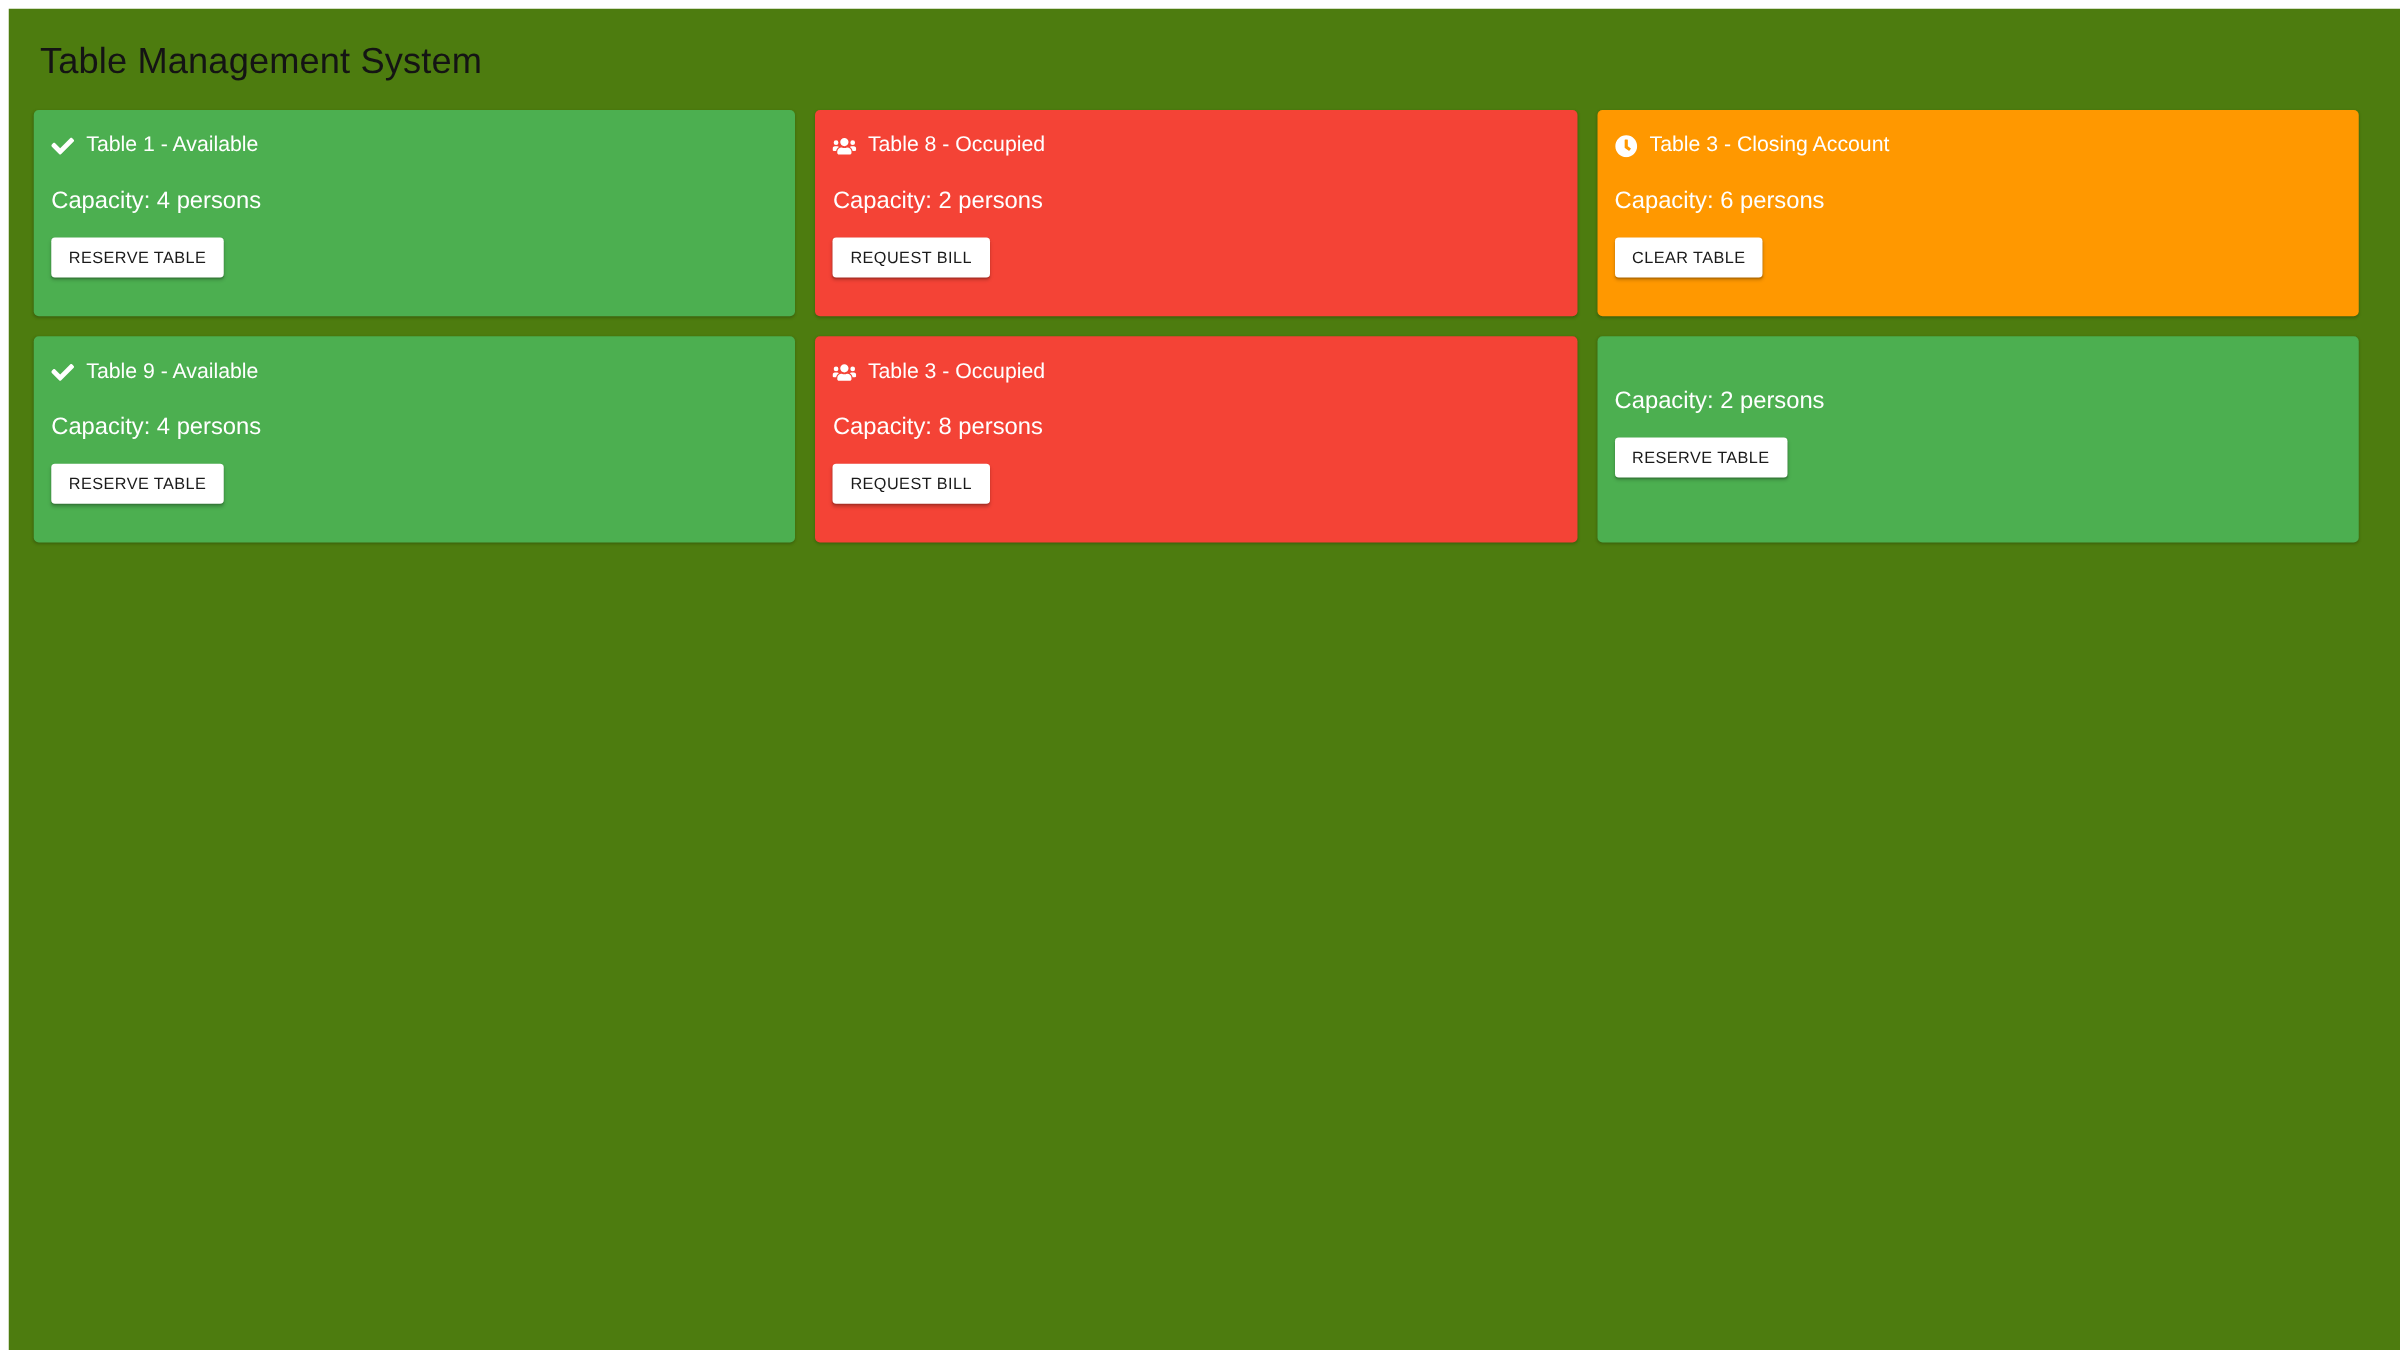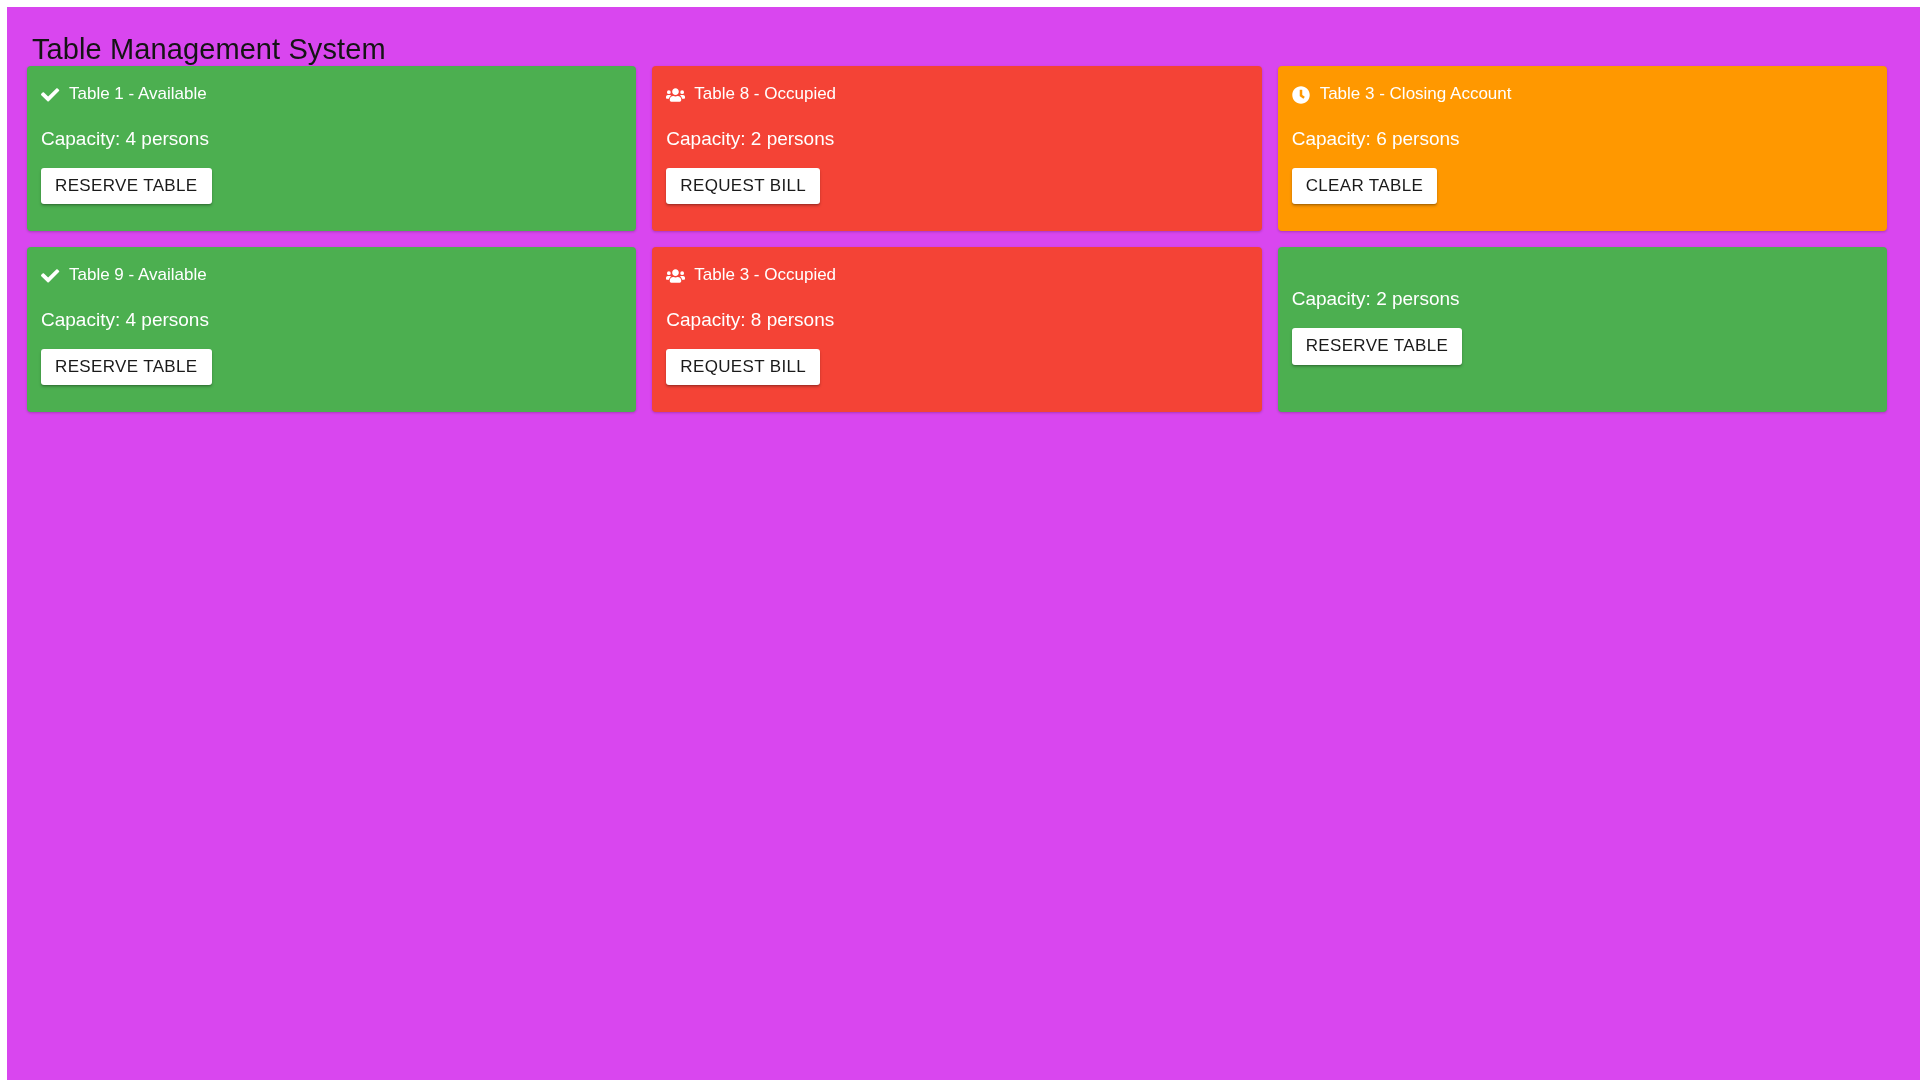"Table Management System" #app-root { background: #d946ef -> #4d7c0f }
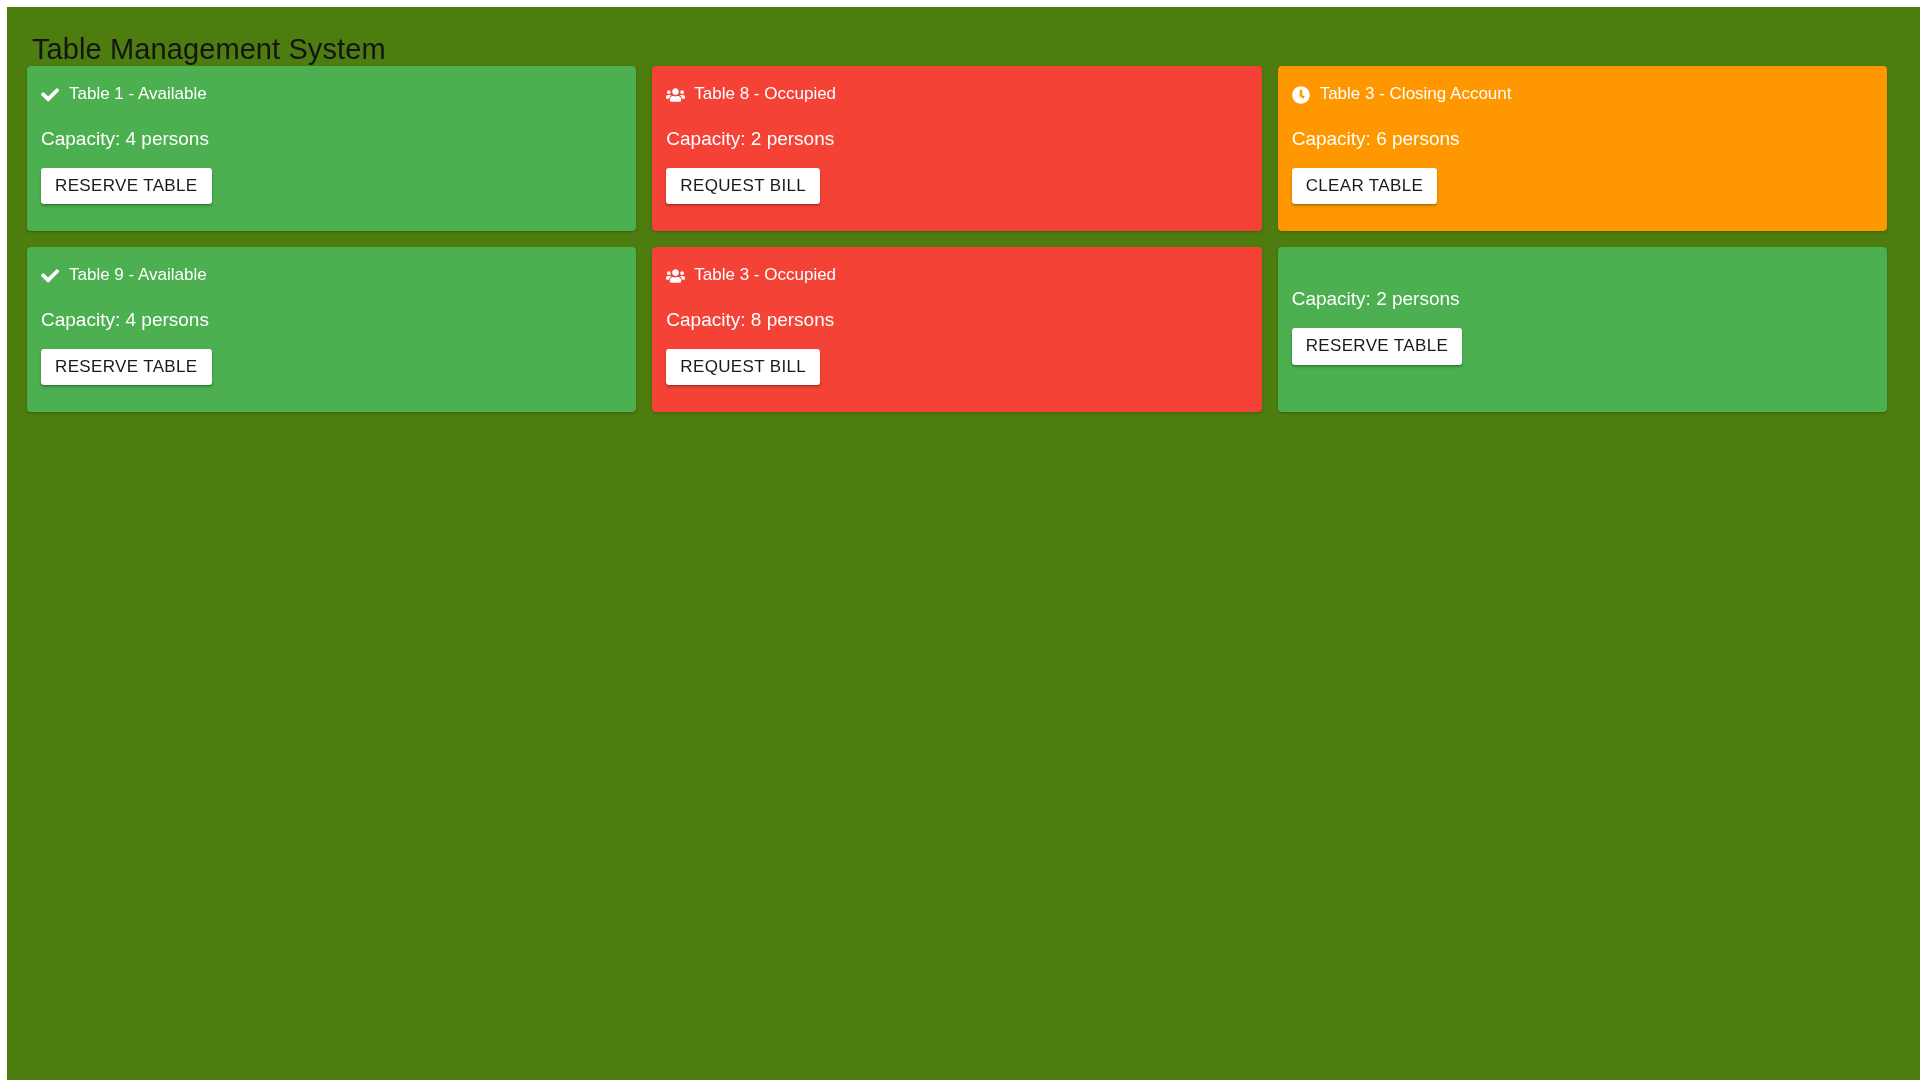"Table 1 - Available" .tables-grid { margin-top: none -> 22px }
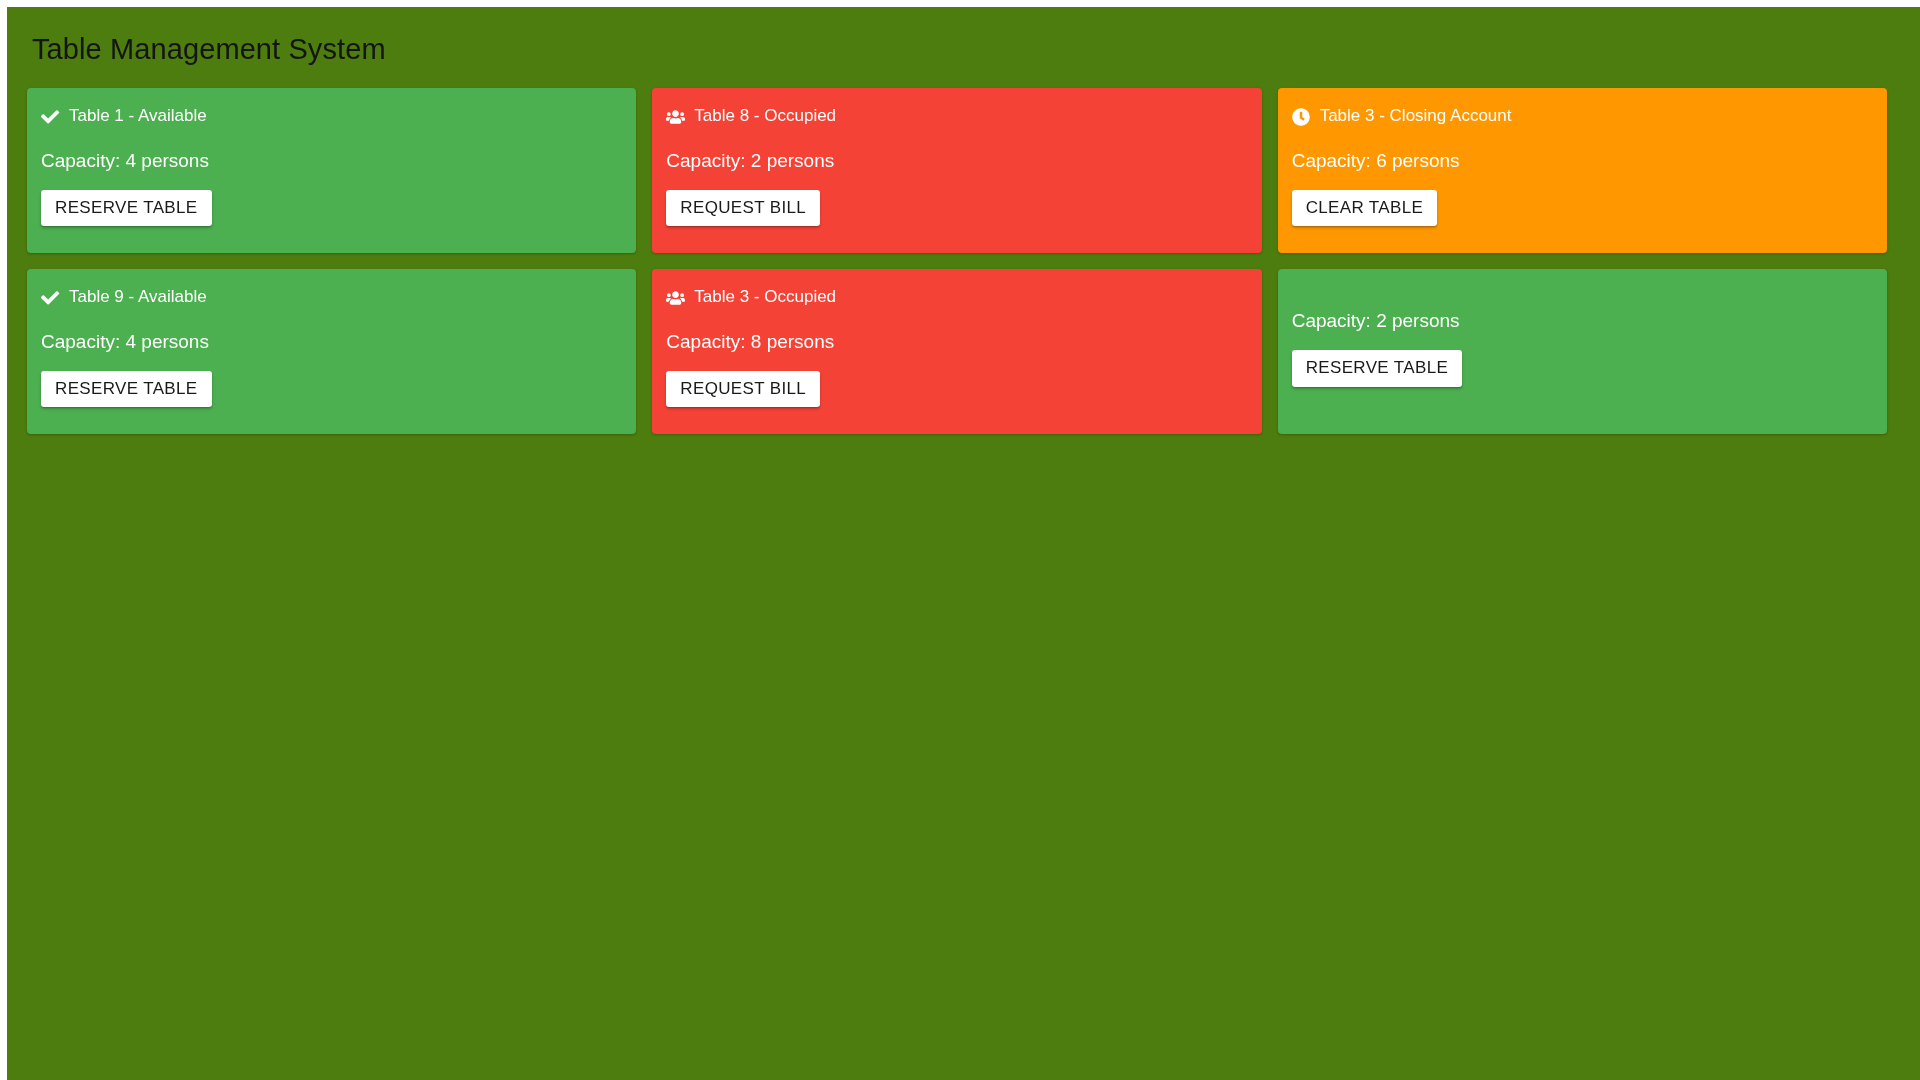"RESERVE TABLE" .card-action { font-size: 17px -> 13px }
